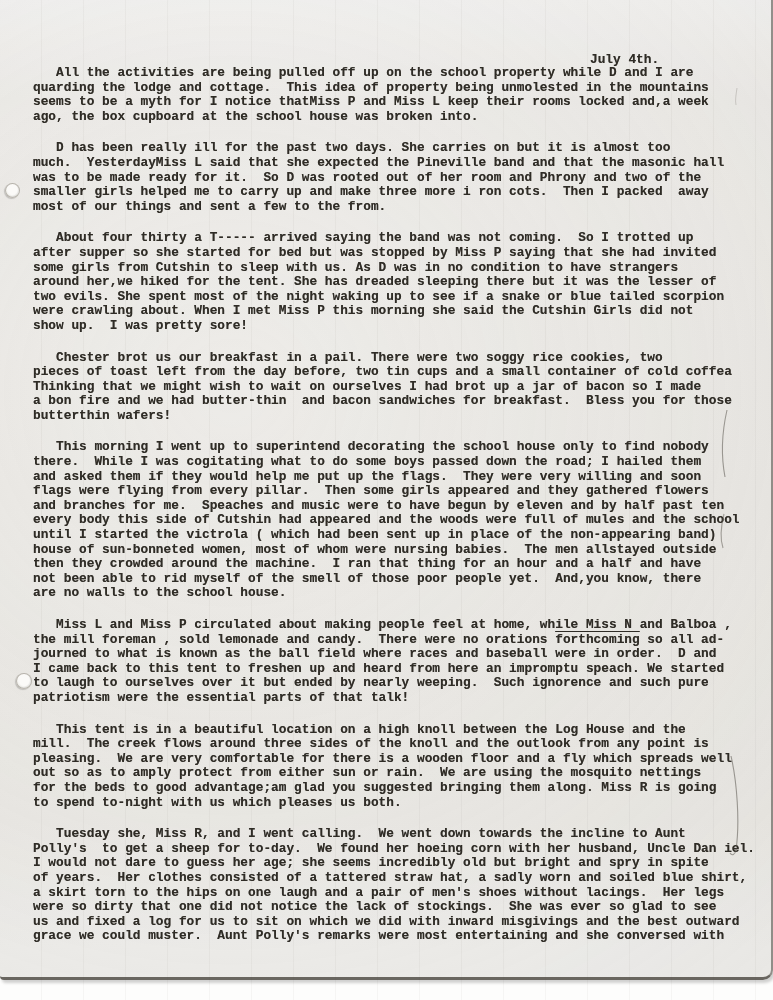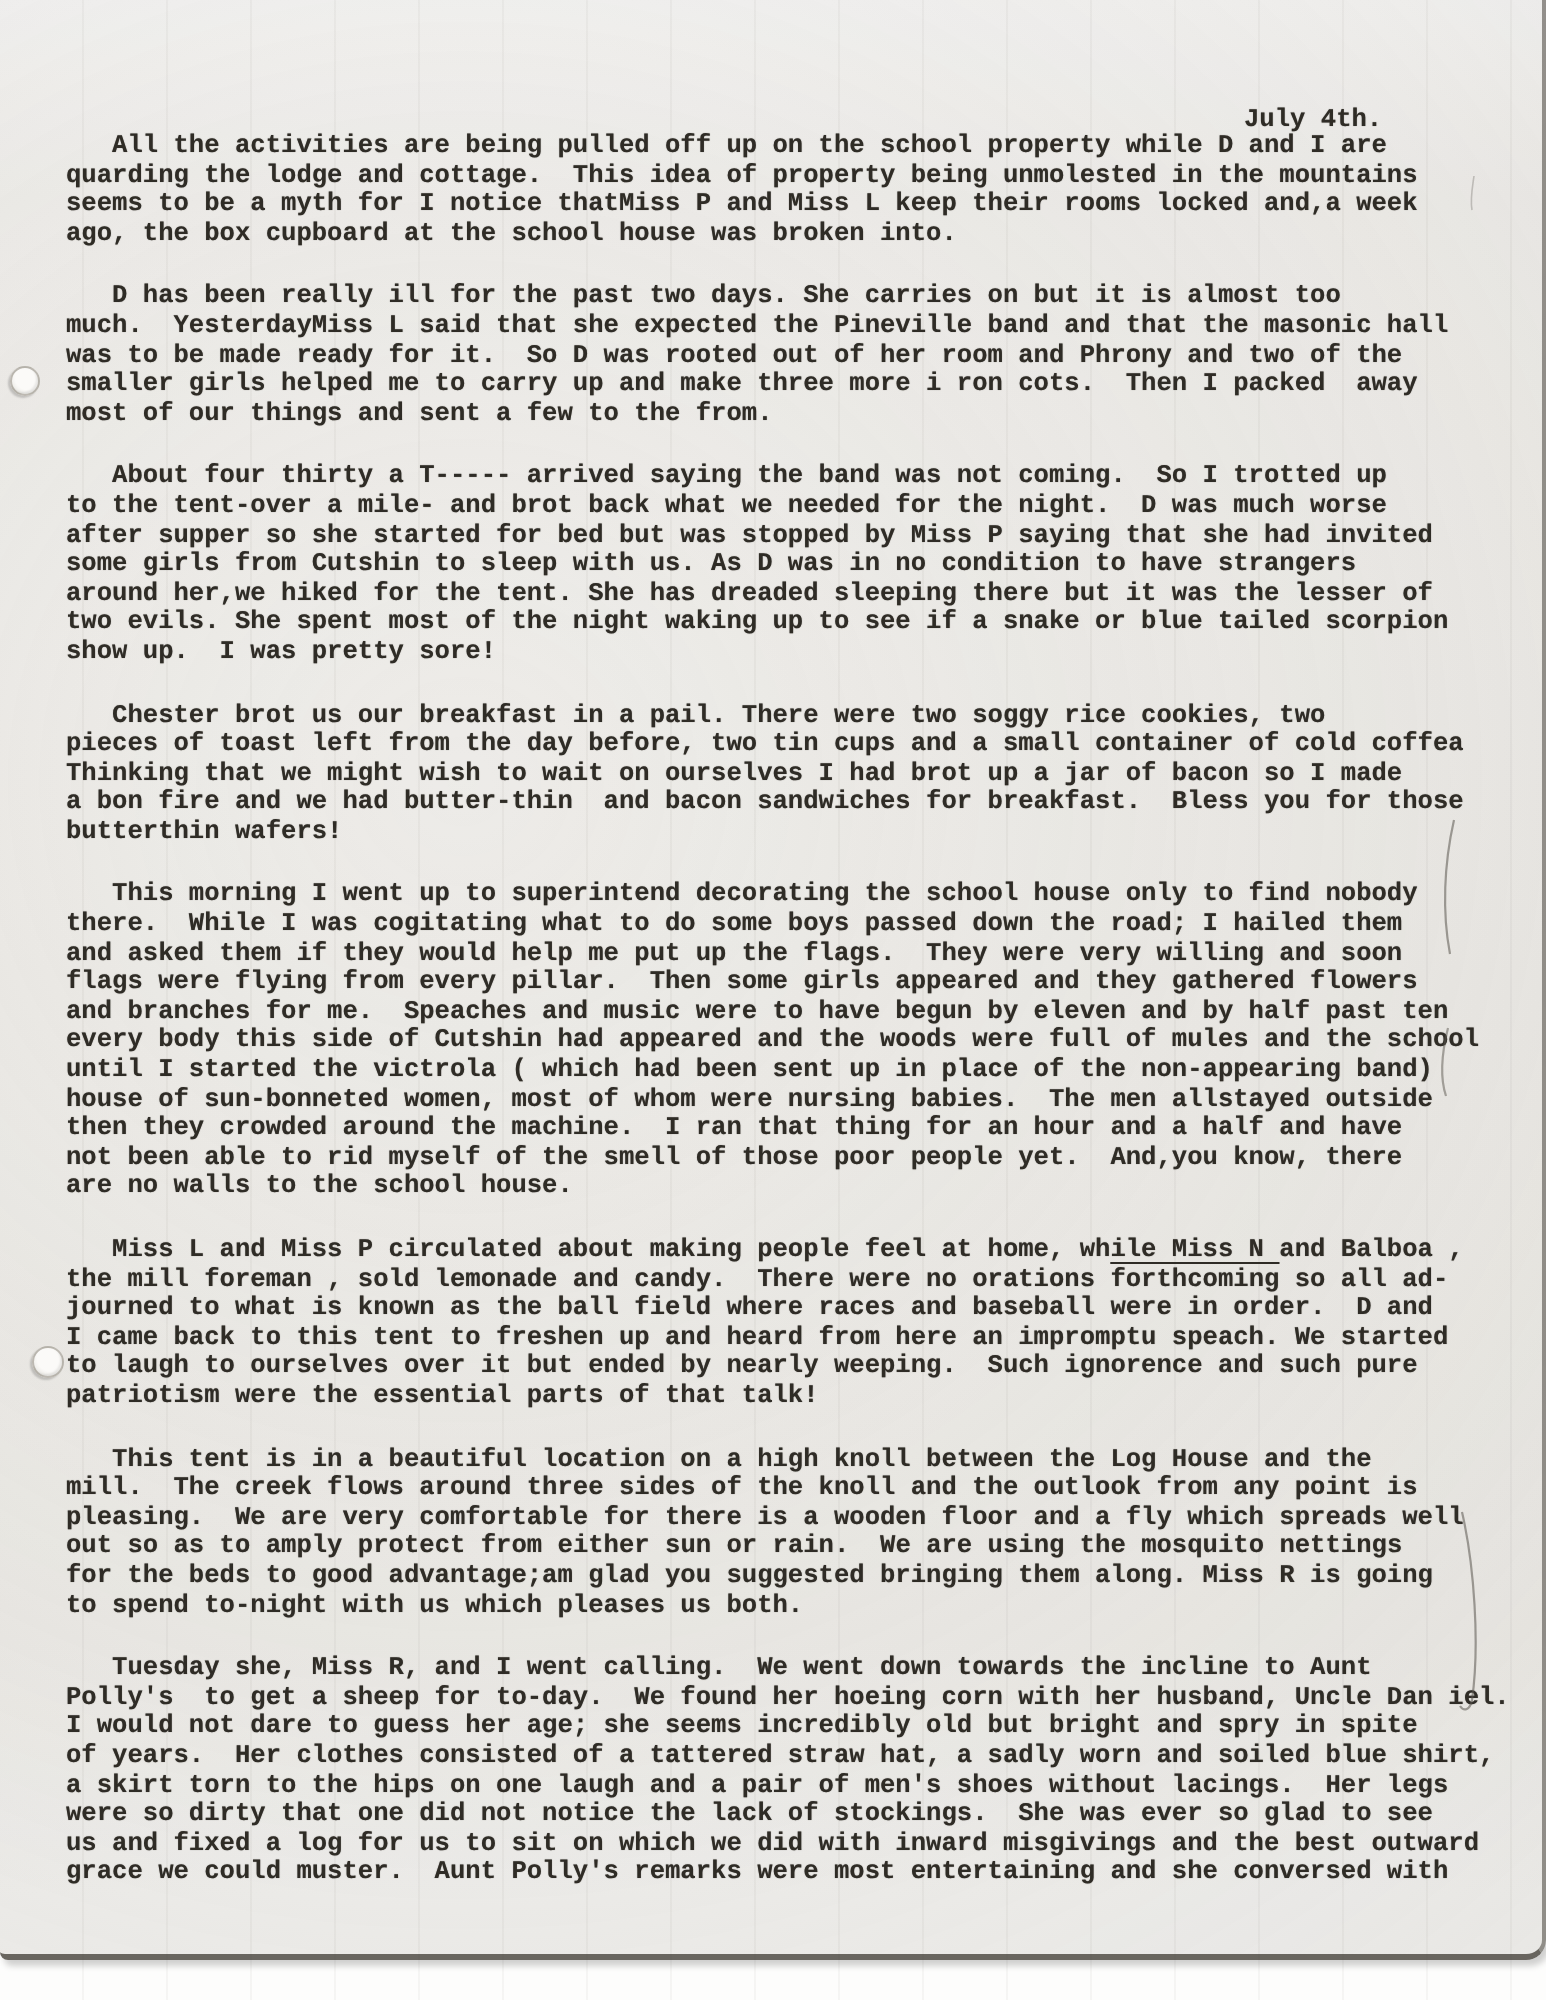"July 4th." .date { left: 622px -> 590px }
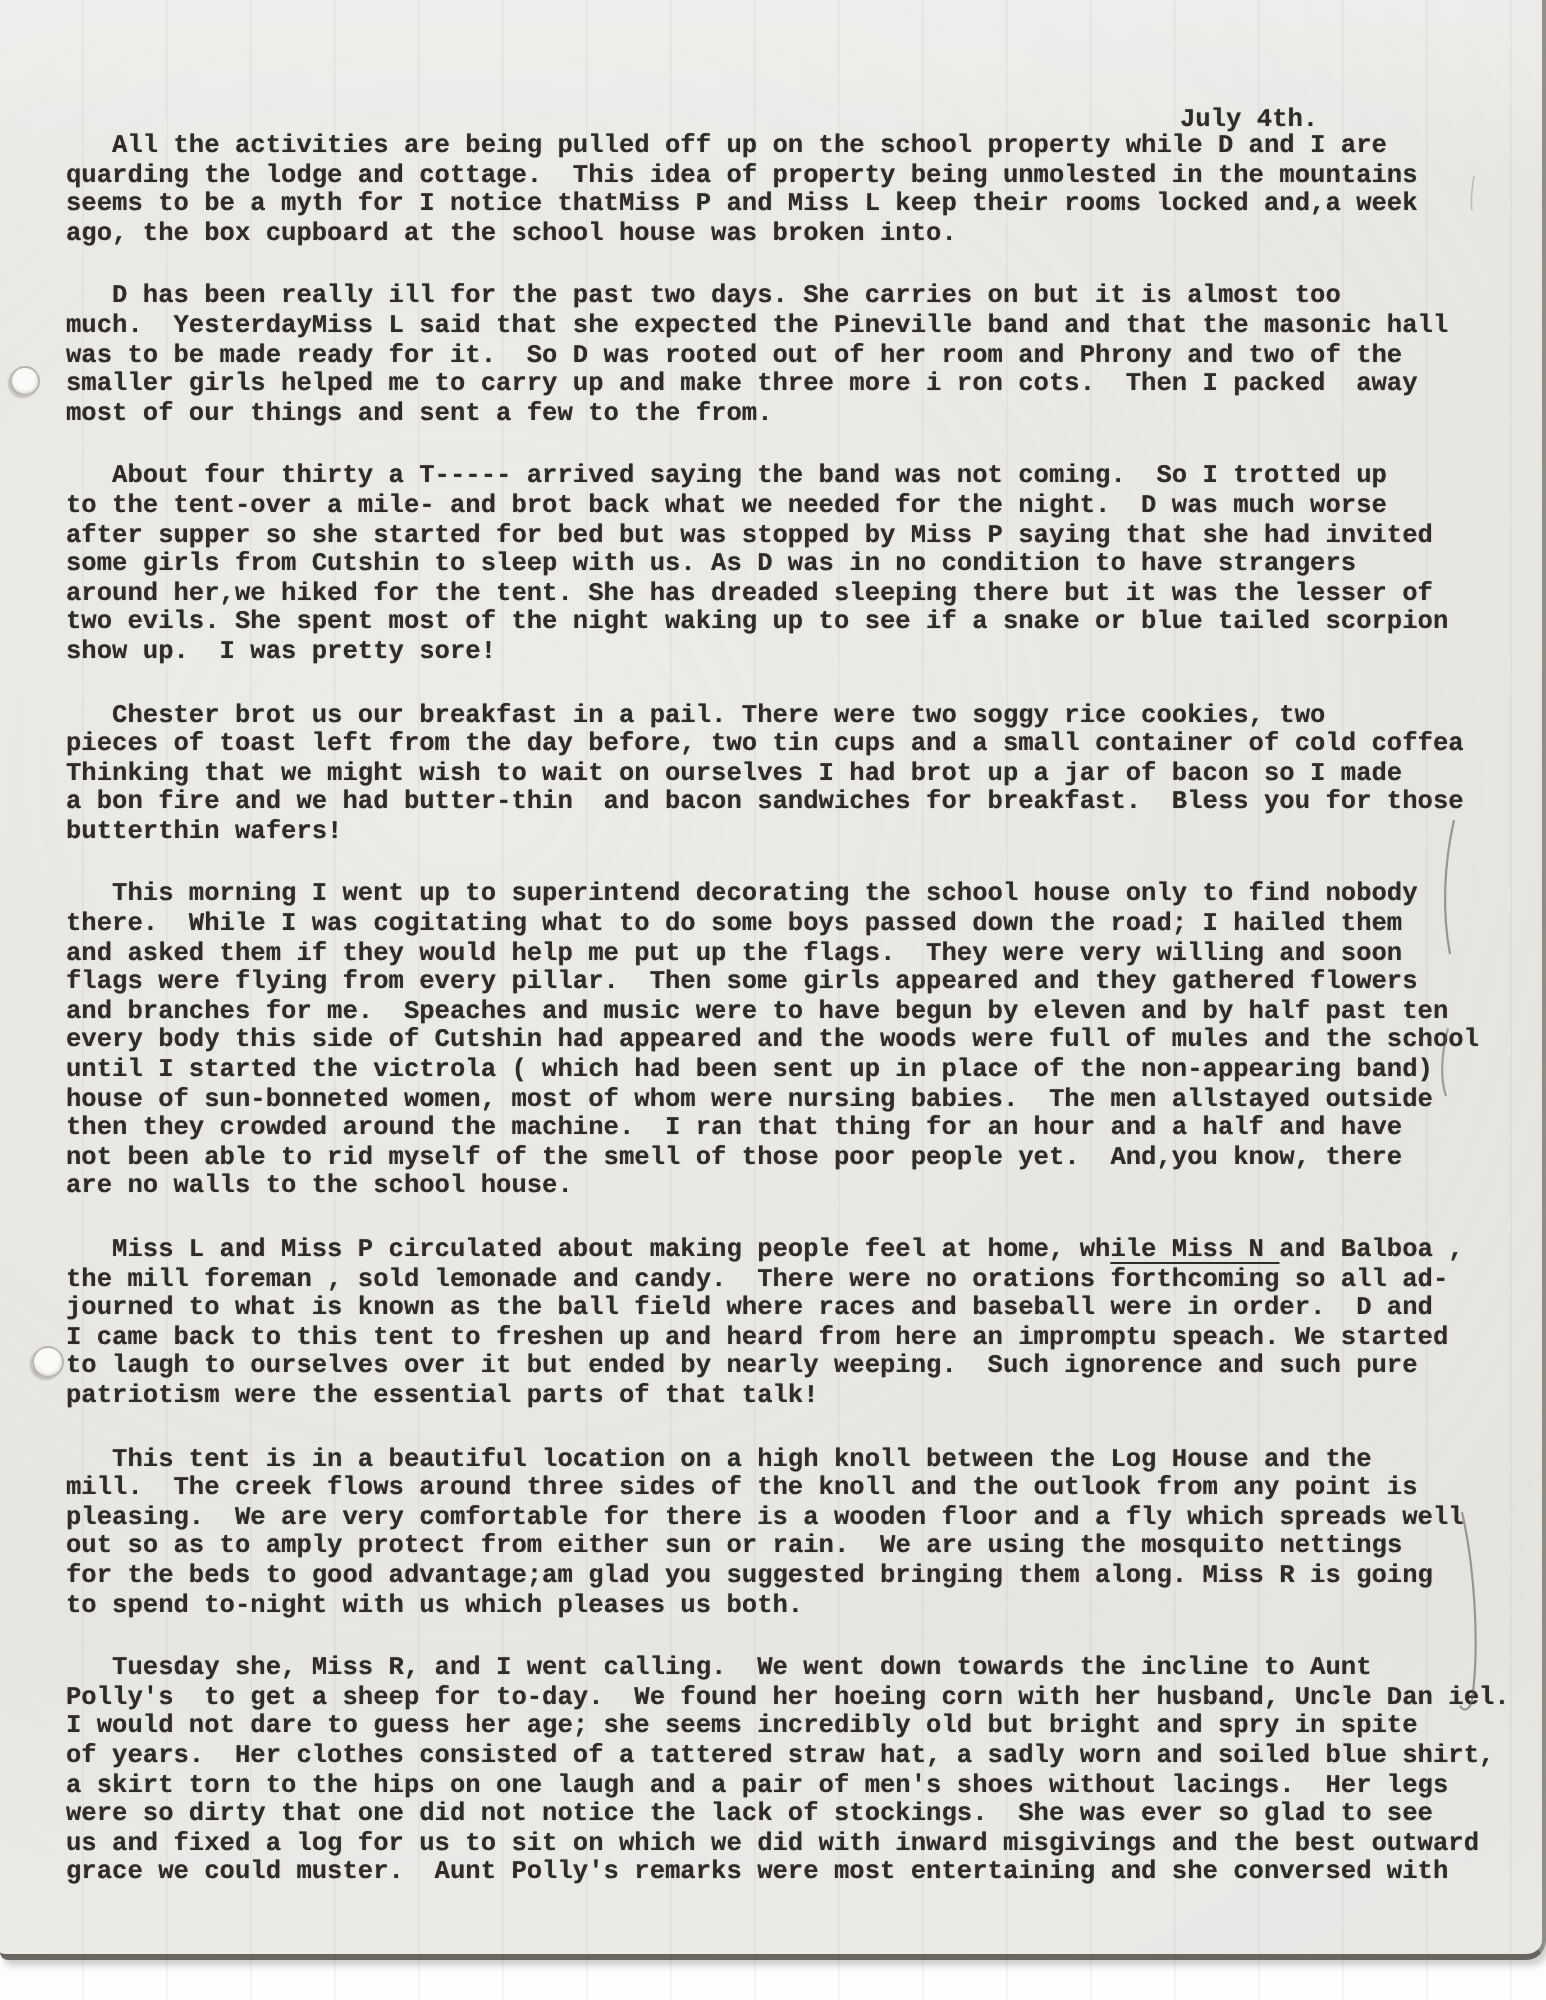"to the tent-over a mile-" div.line { html: <div>to the tent-over a mile- and brot back what we needed for the night. D was much worse</div> -> none }
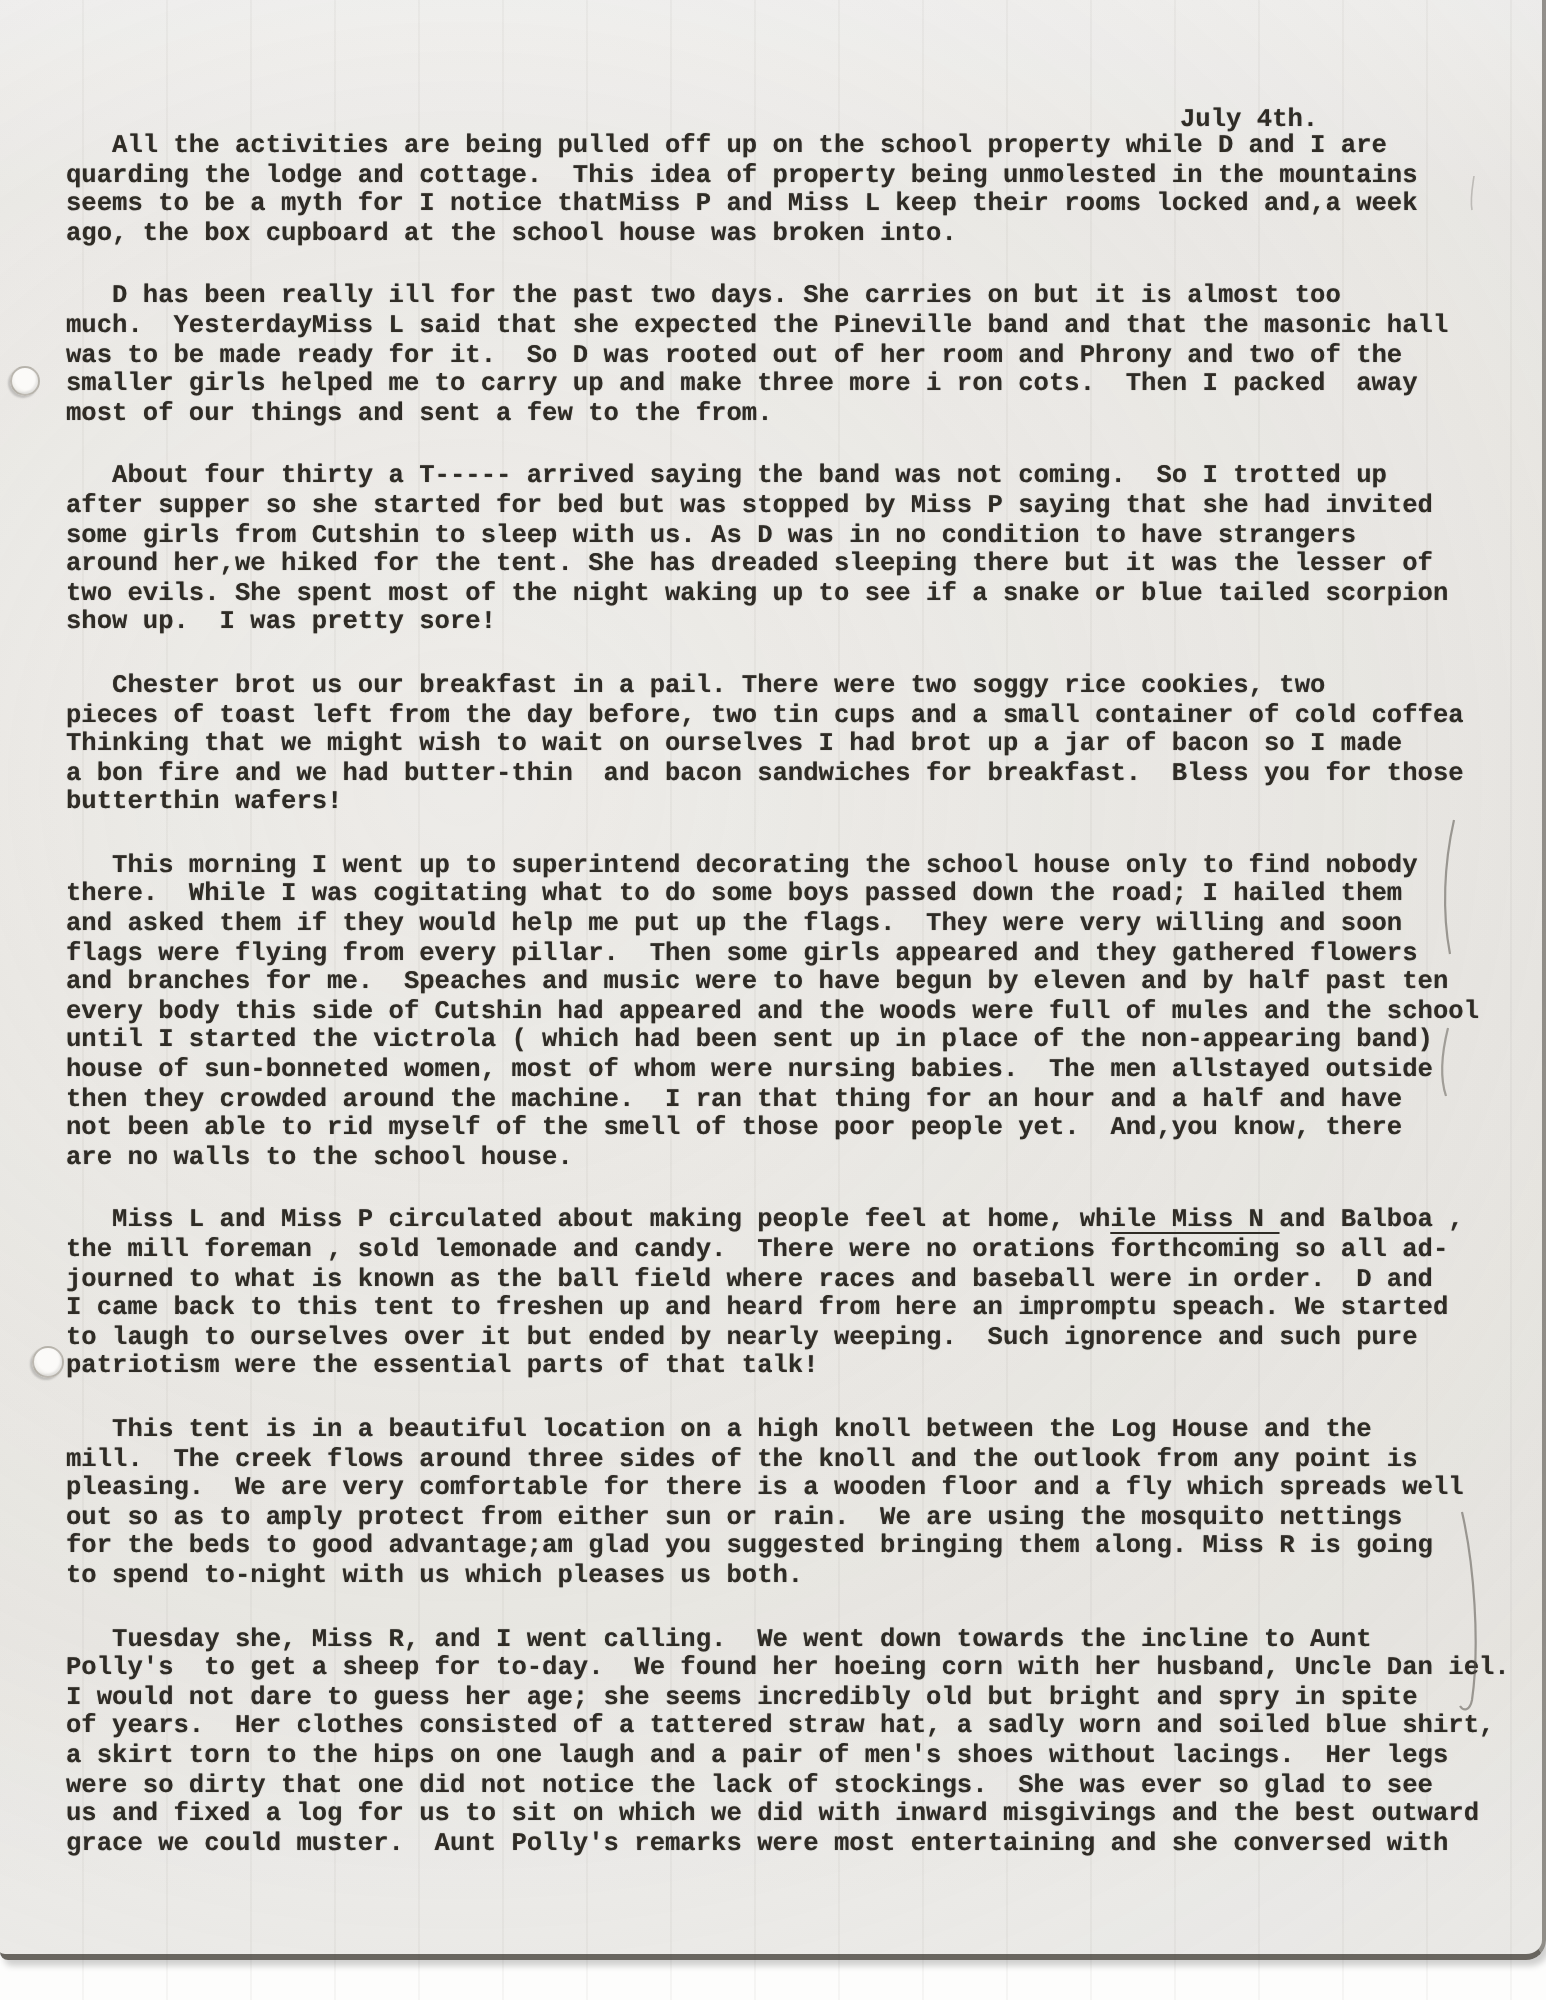"were crawling about. When I" div.line { html: none -> <div>were crawling about. When I met Miss P this morning she said the Cutshin Girls did not</div> }
